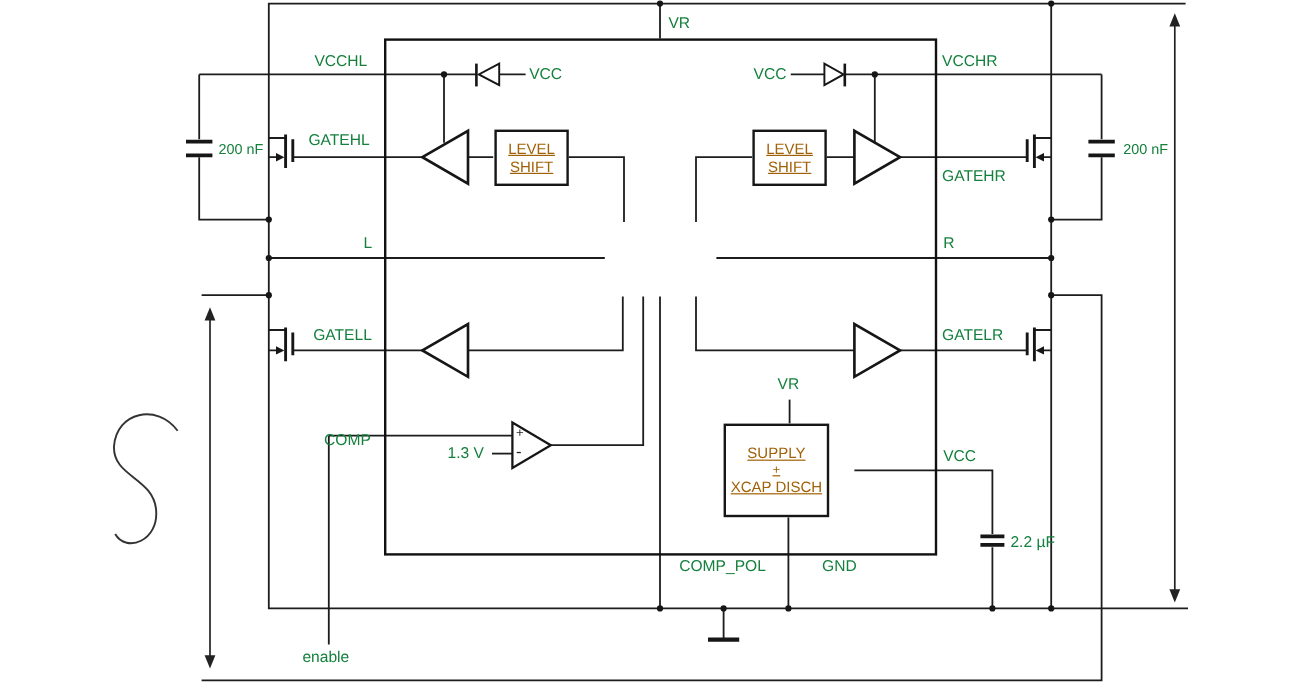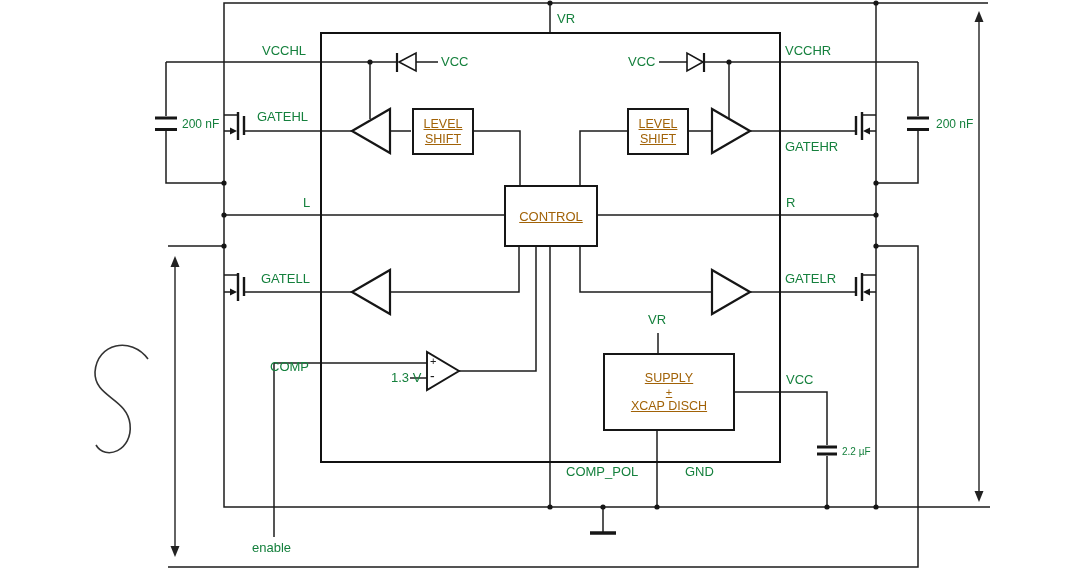"CONTROL" div.block { html: <div> <div>CONTROL</div> </div> -> none }
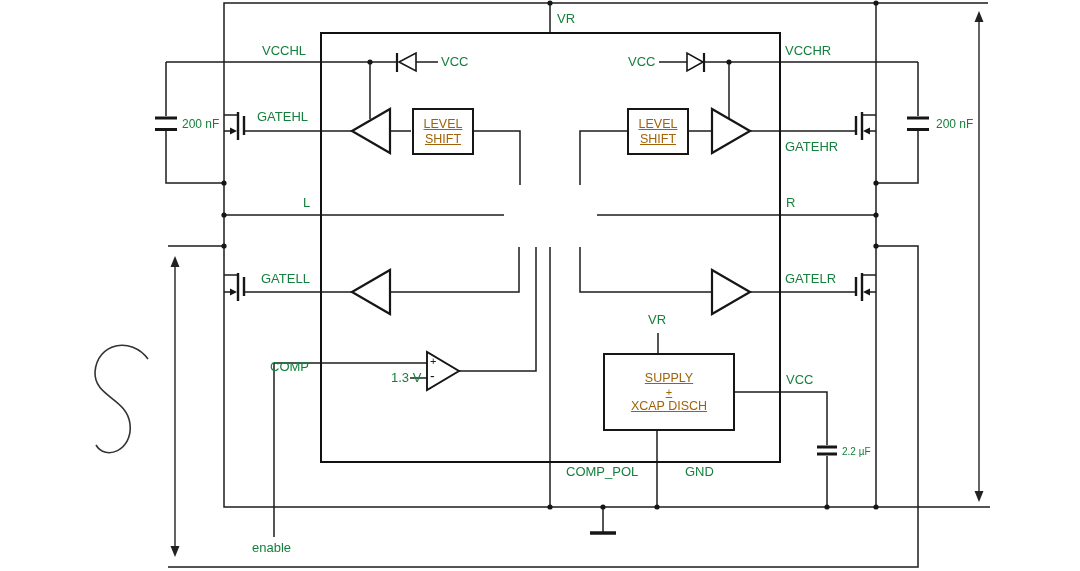"1.3 V" div.lbl { margin-left: 18px -> none }
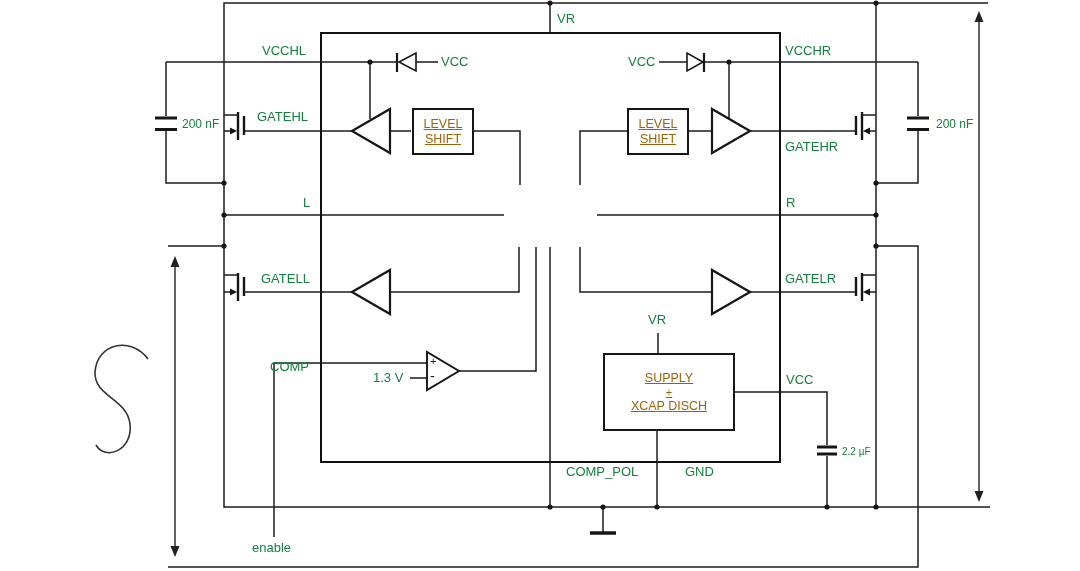"SUPPLY" div.block { width: 132px -> 88px }
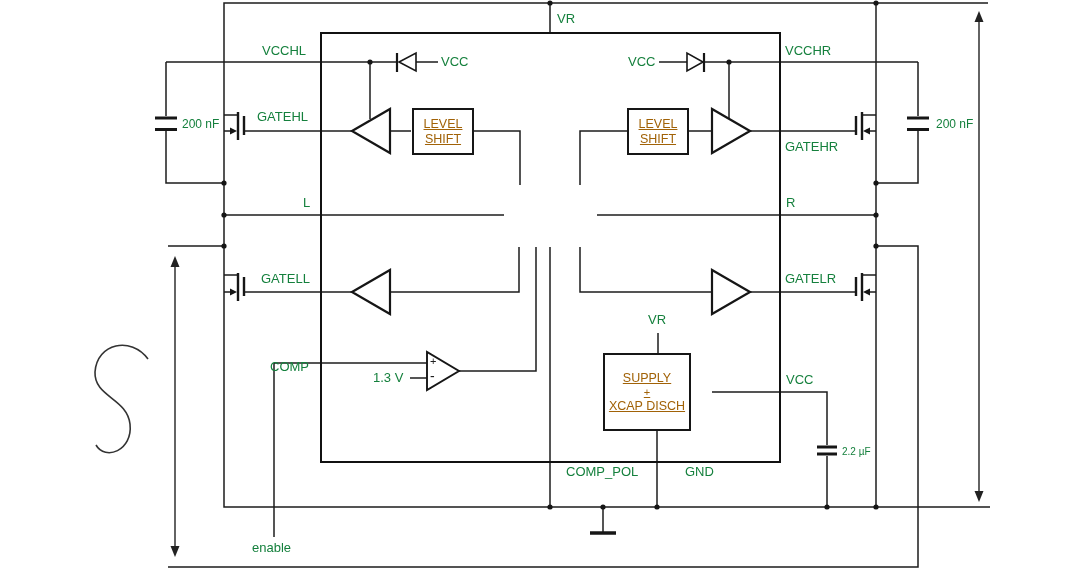"2.2 µF" div.lbl { font-size: 10px -> 13px }
